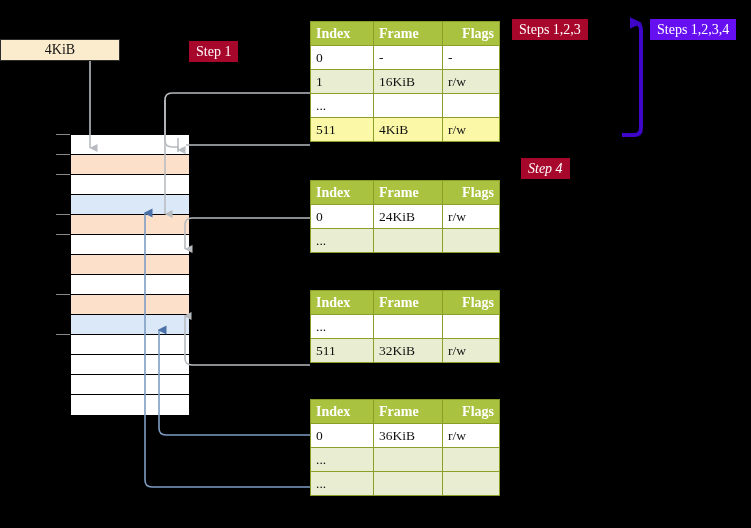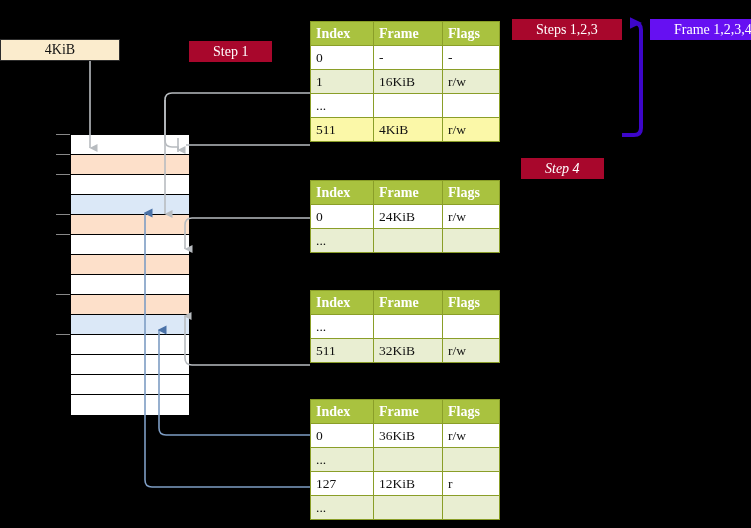"Flags" .ptable th.c2 { text-align: none -> right }
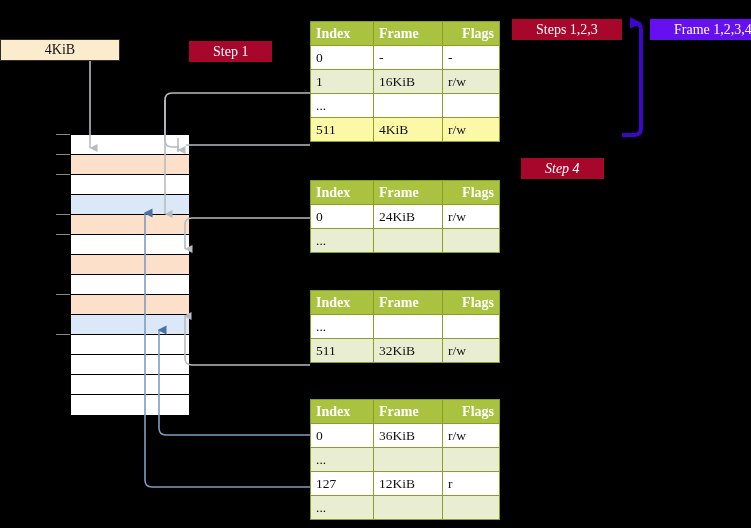"Steps 1,2,3" .badge { padding: 2px 24px -> 2px 7px }
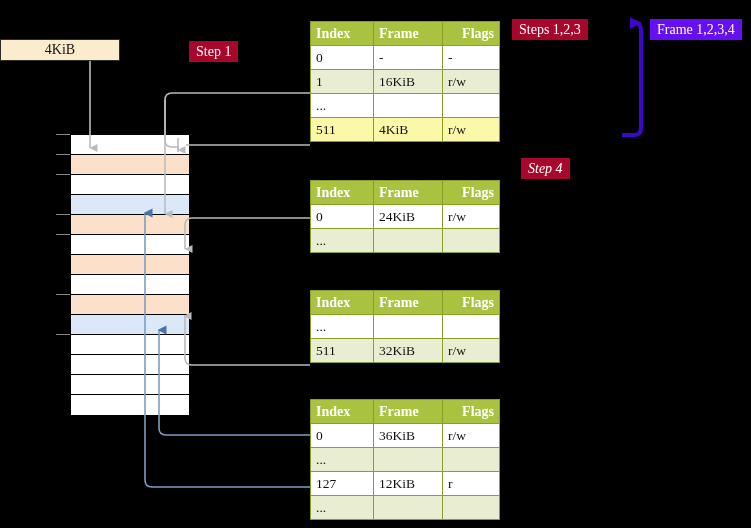"Frame 1,2,3,4" div.badge { text: Frame -> Steps }
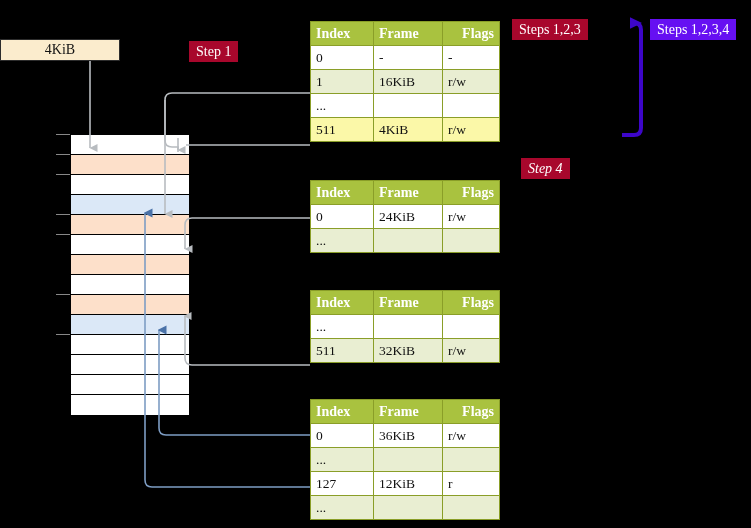"127" tr.plain { html: <tr> <td>127</td> <td>12KiB</td> <td>r</td> </tr> -> none }
